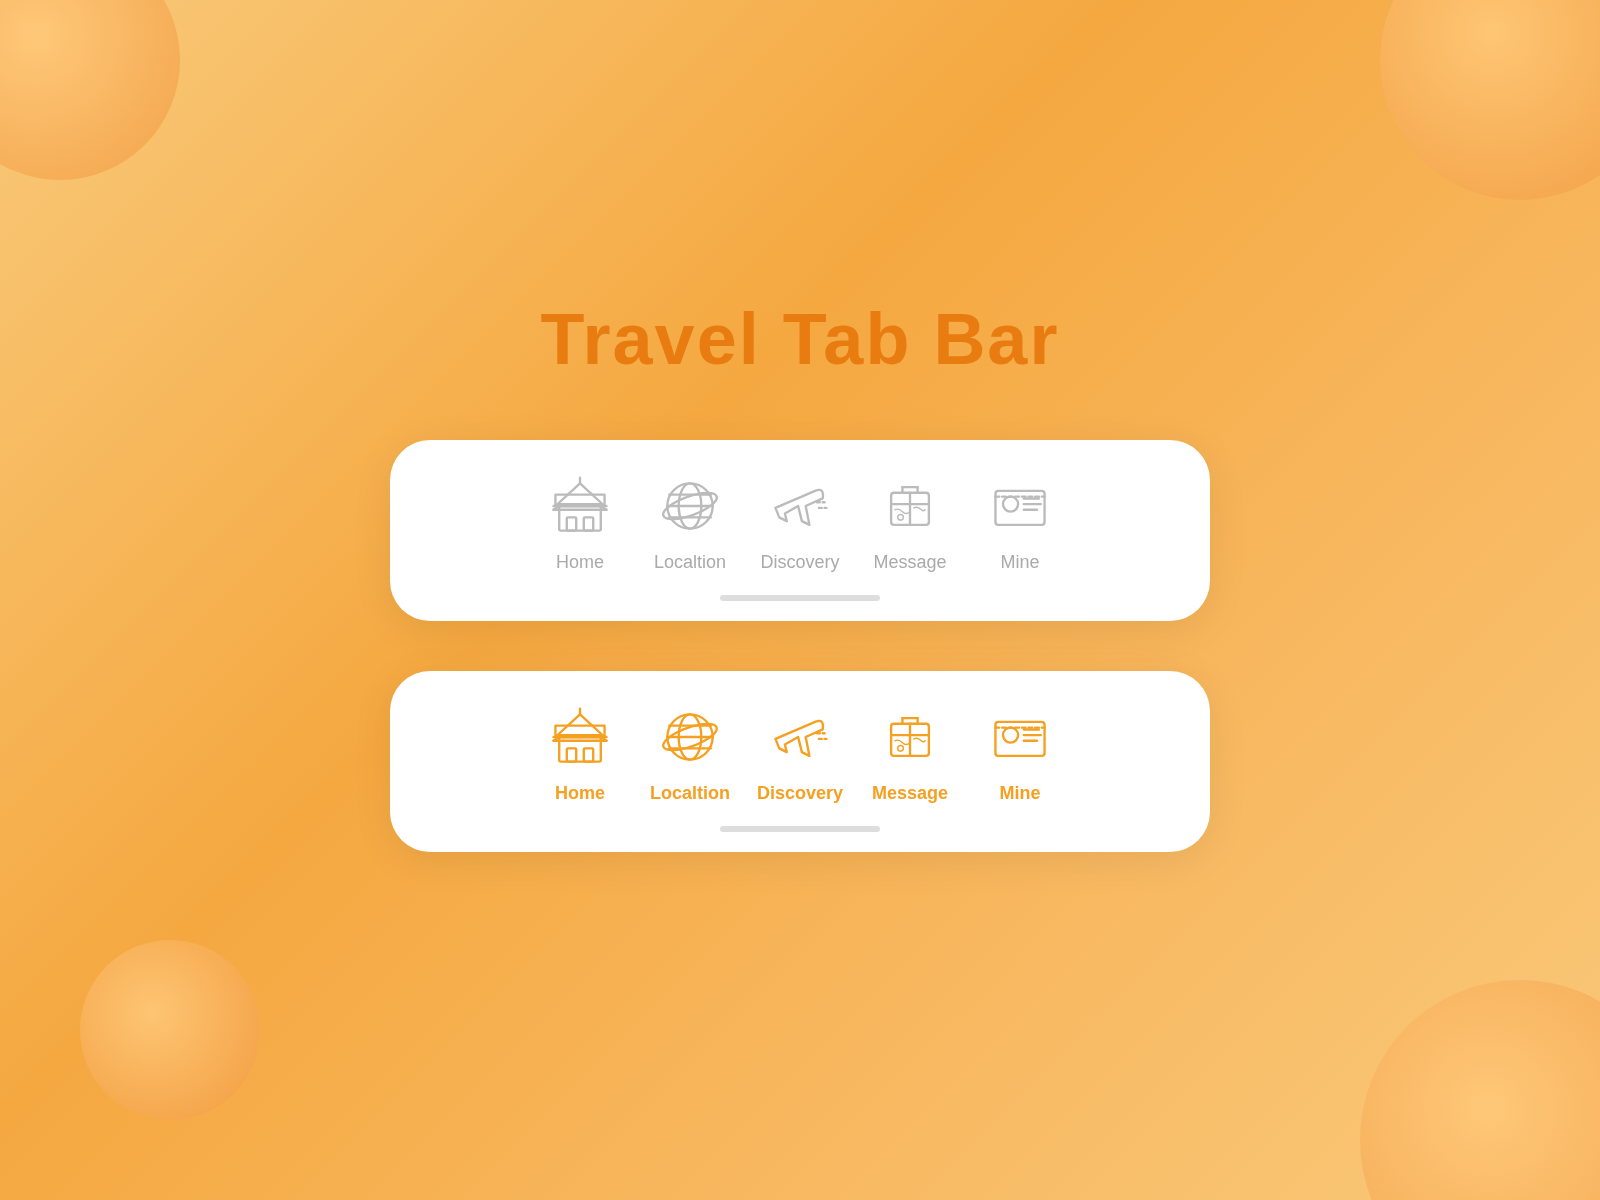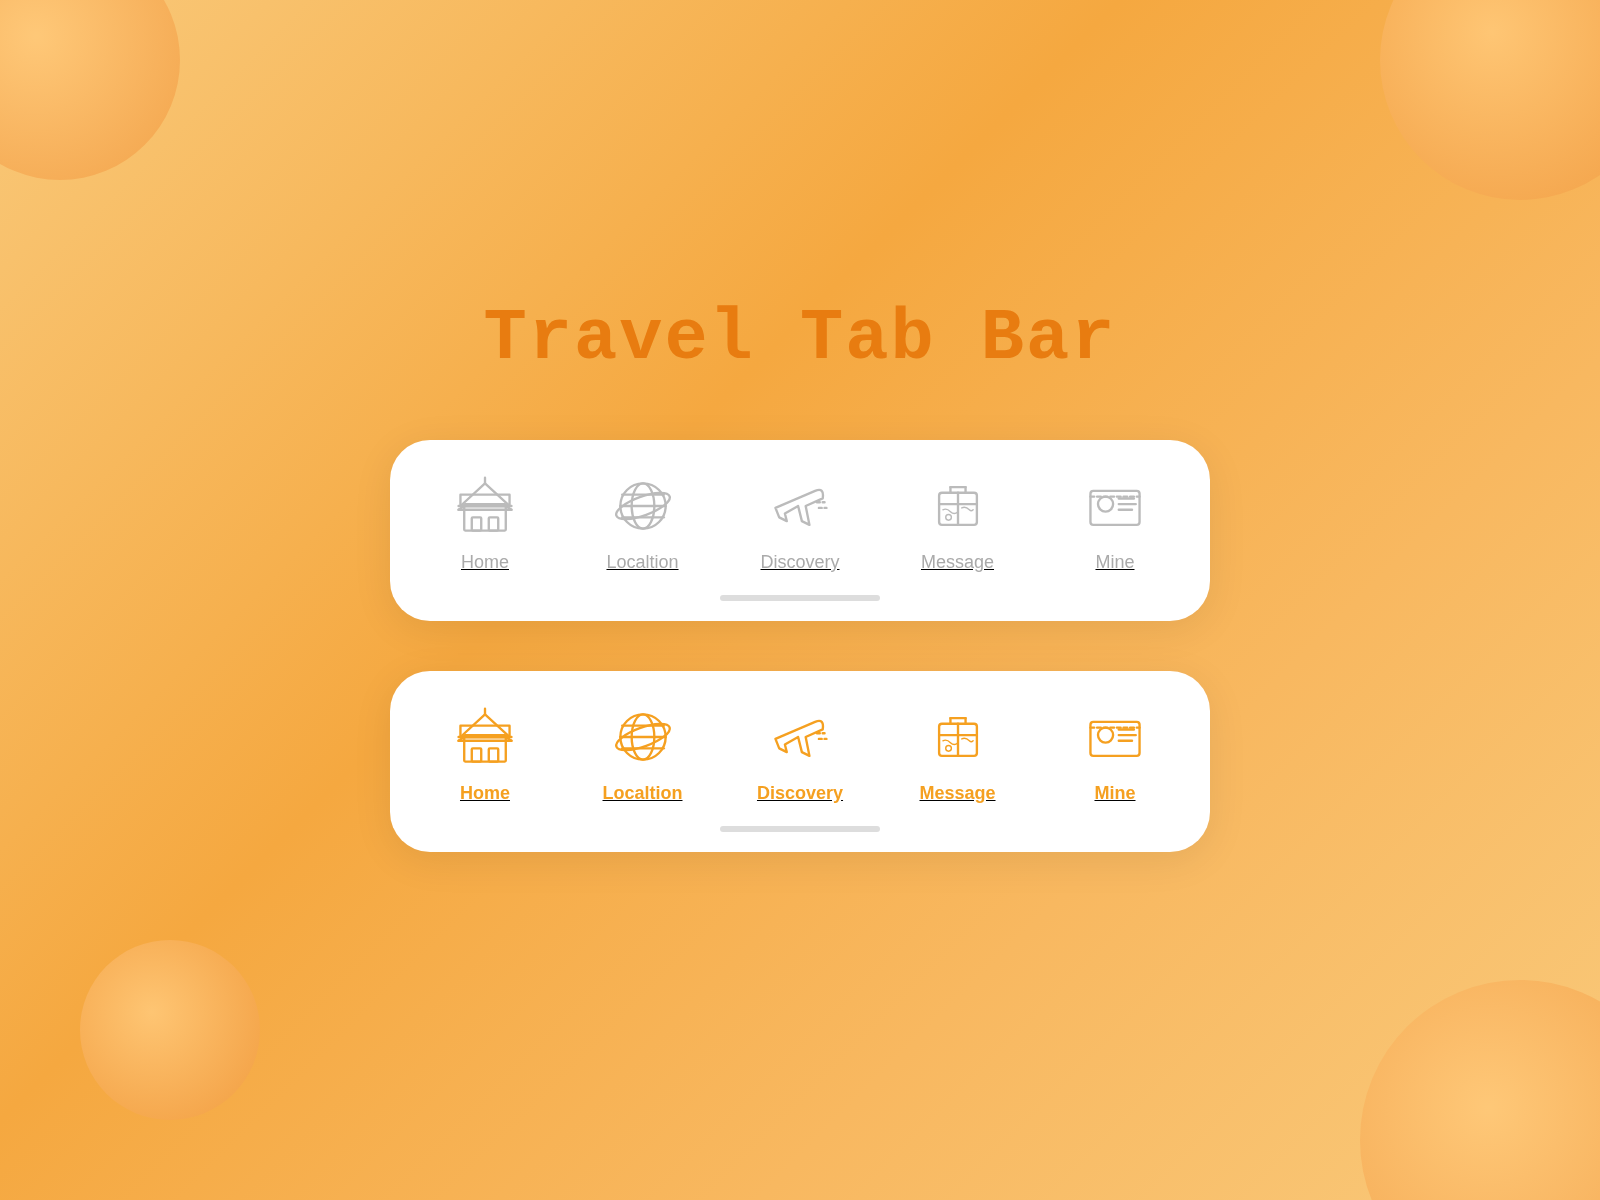"Travel Tab Bar" .page-title { font-family: Liberation Mono, monospace -> none }
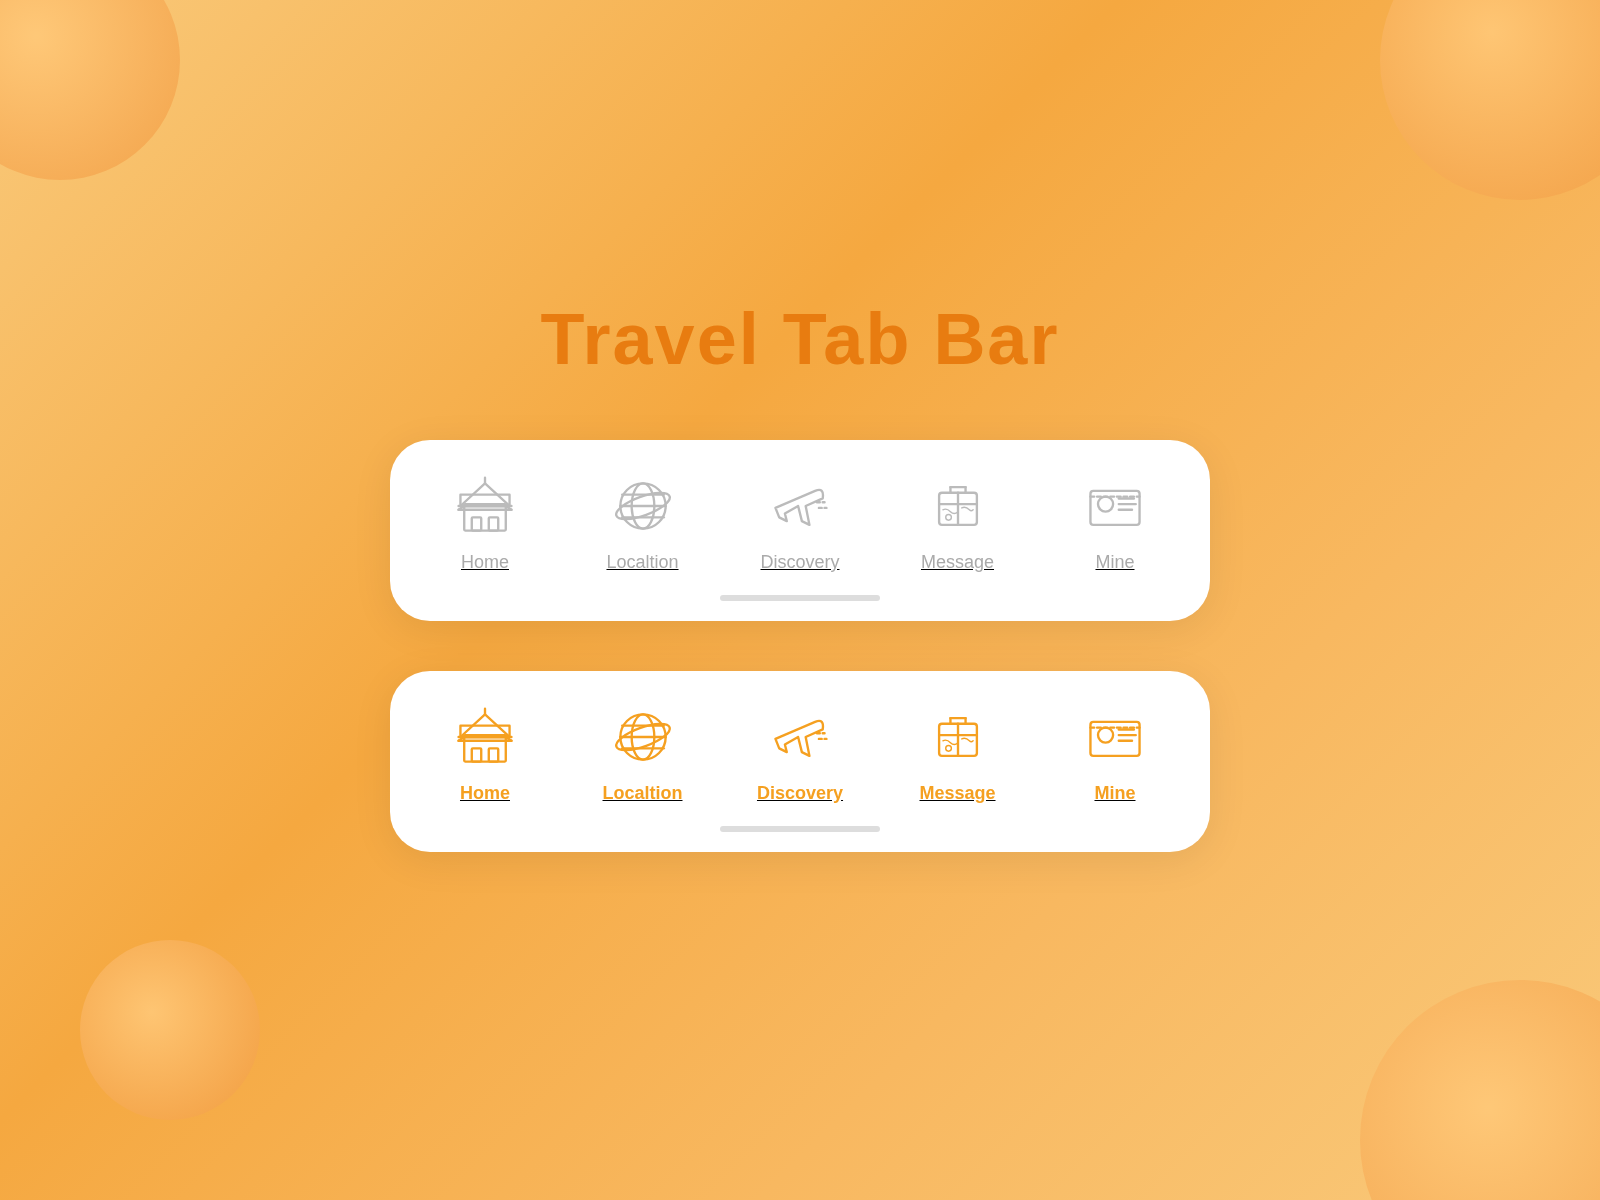"Home" .tab-bar-items { justify-content: space-between -> center; text-decoration: underline -> none }
